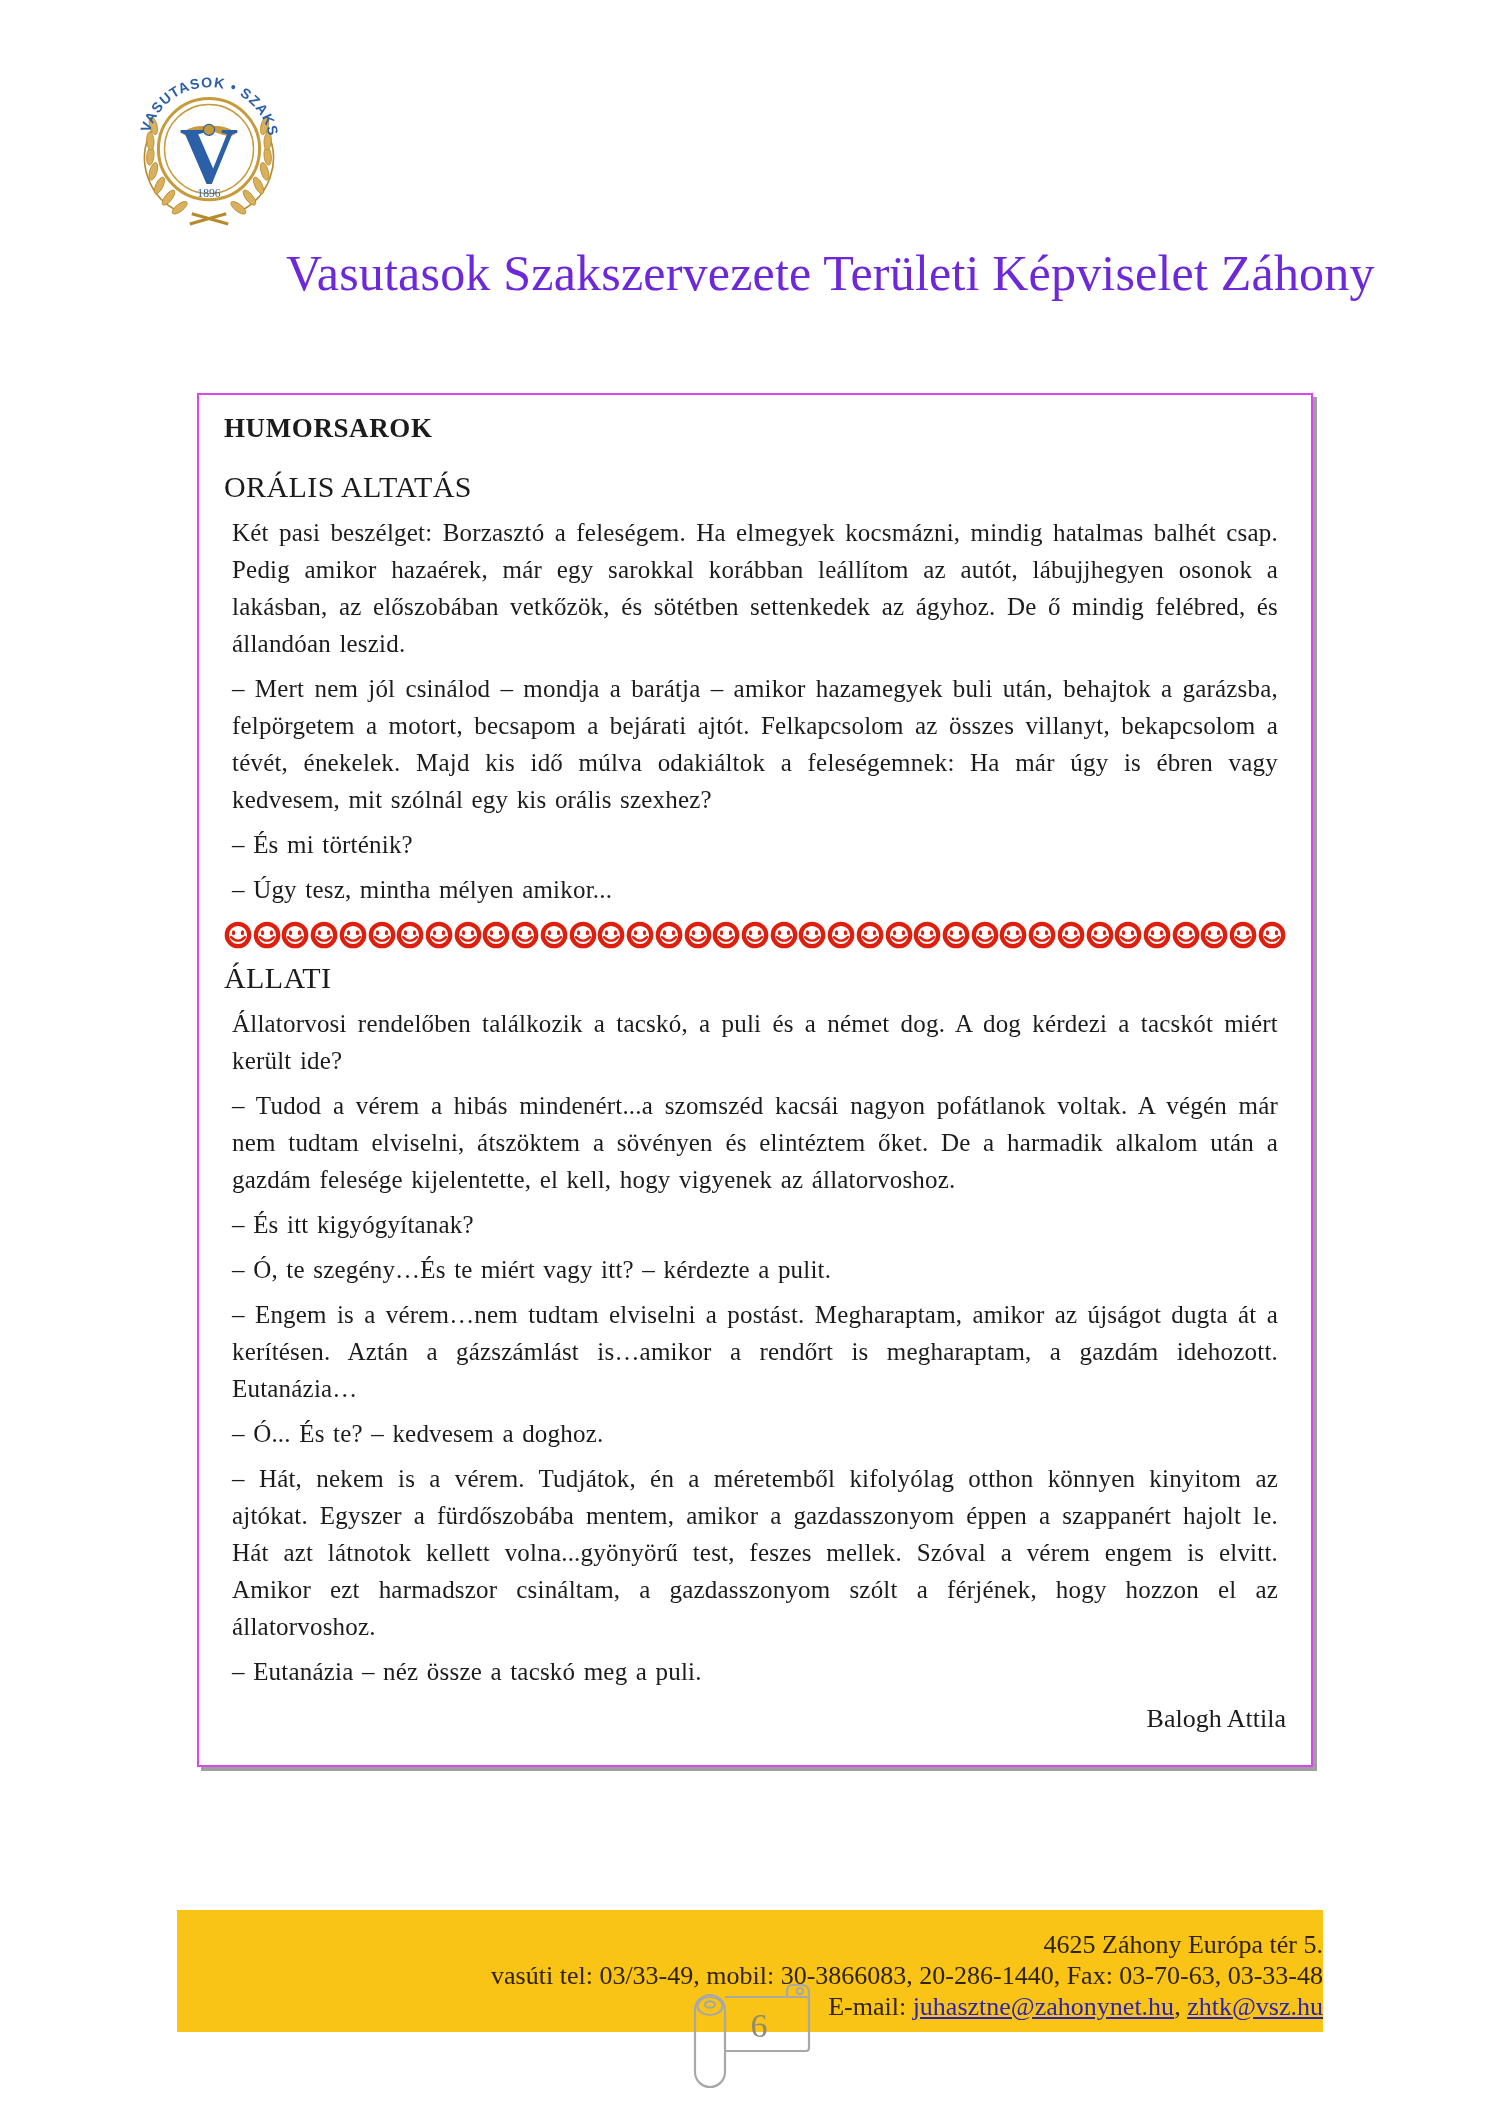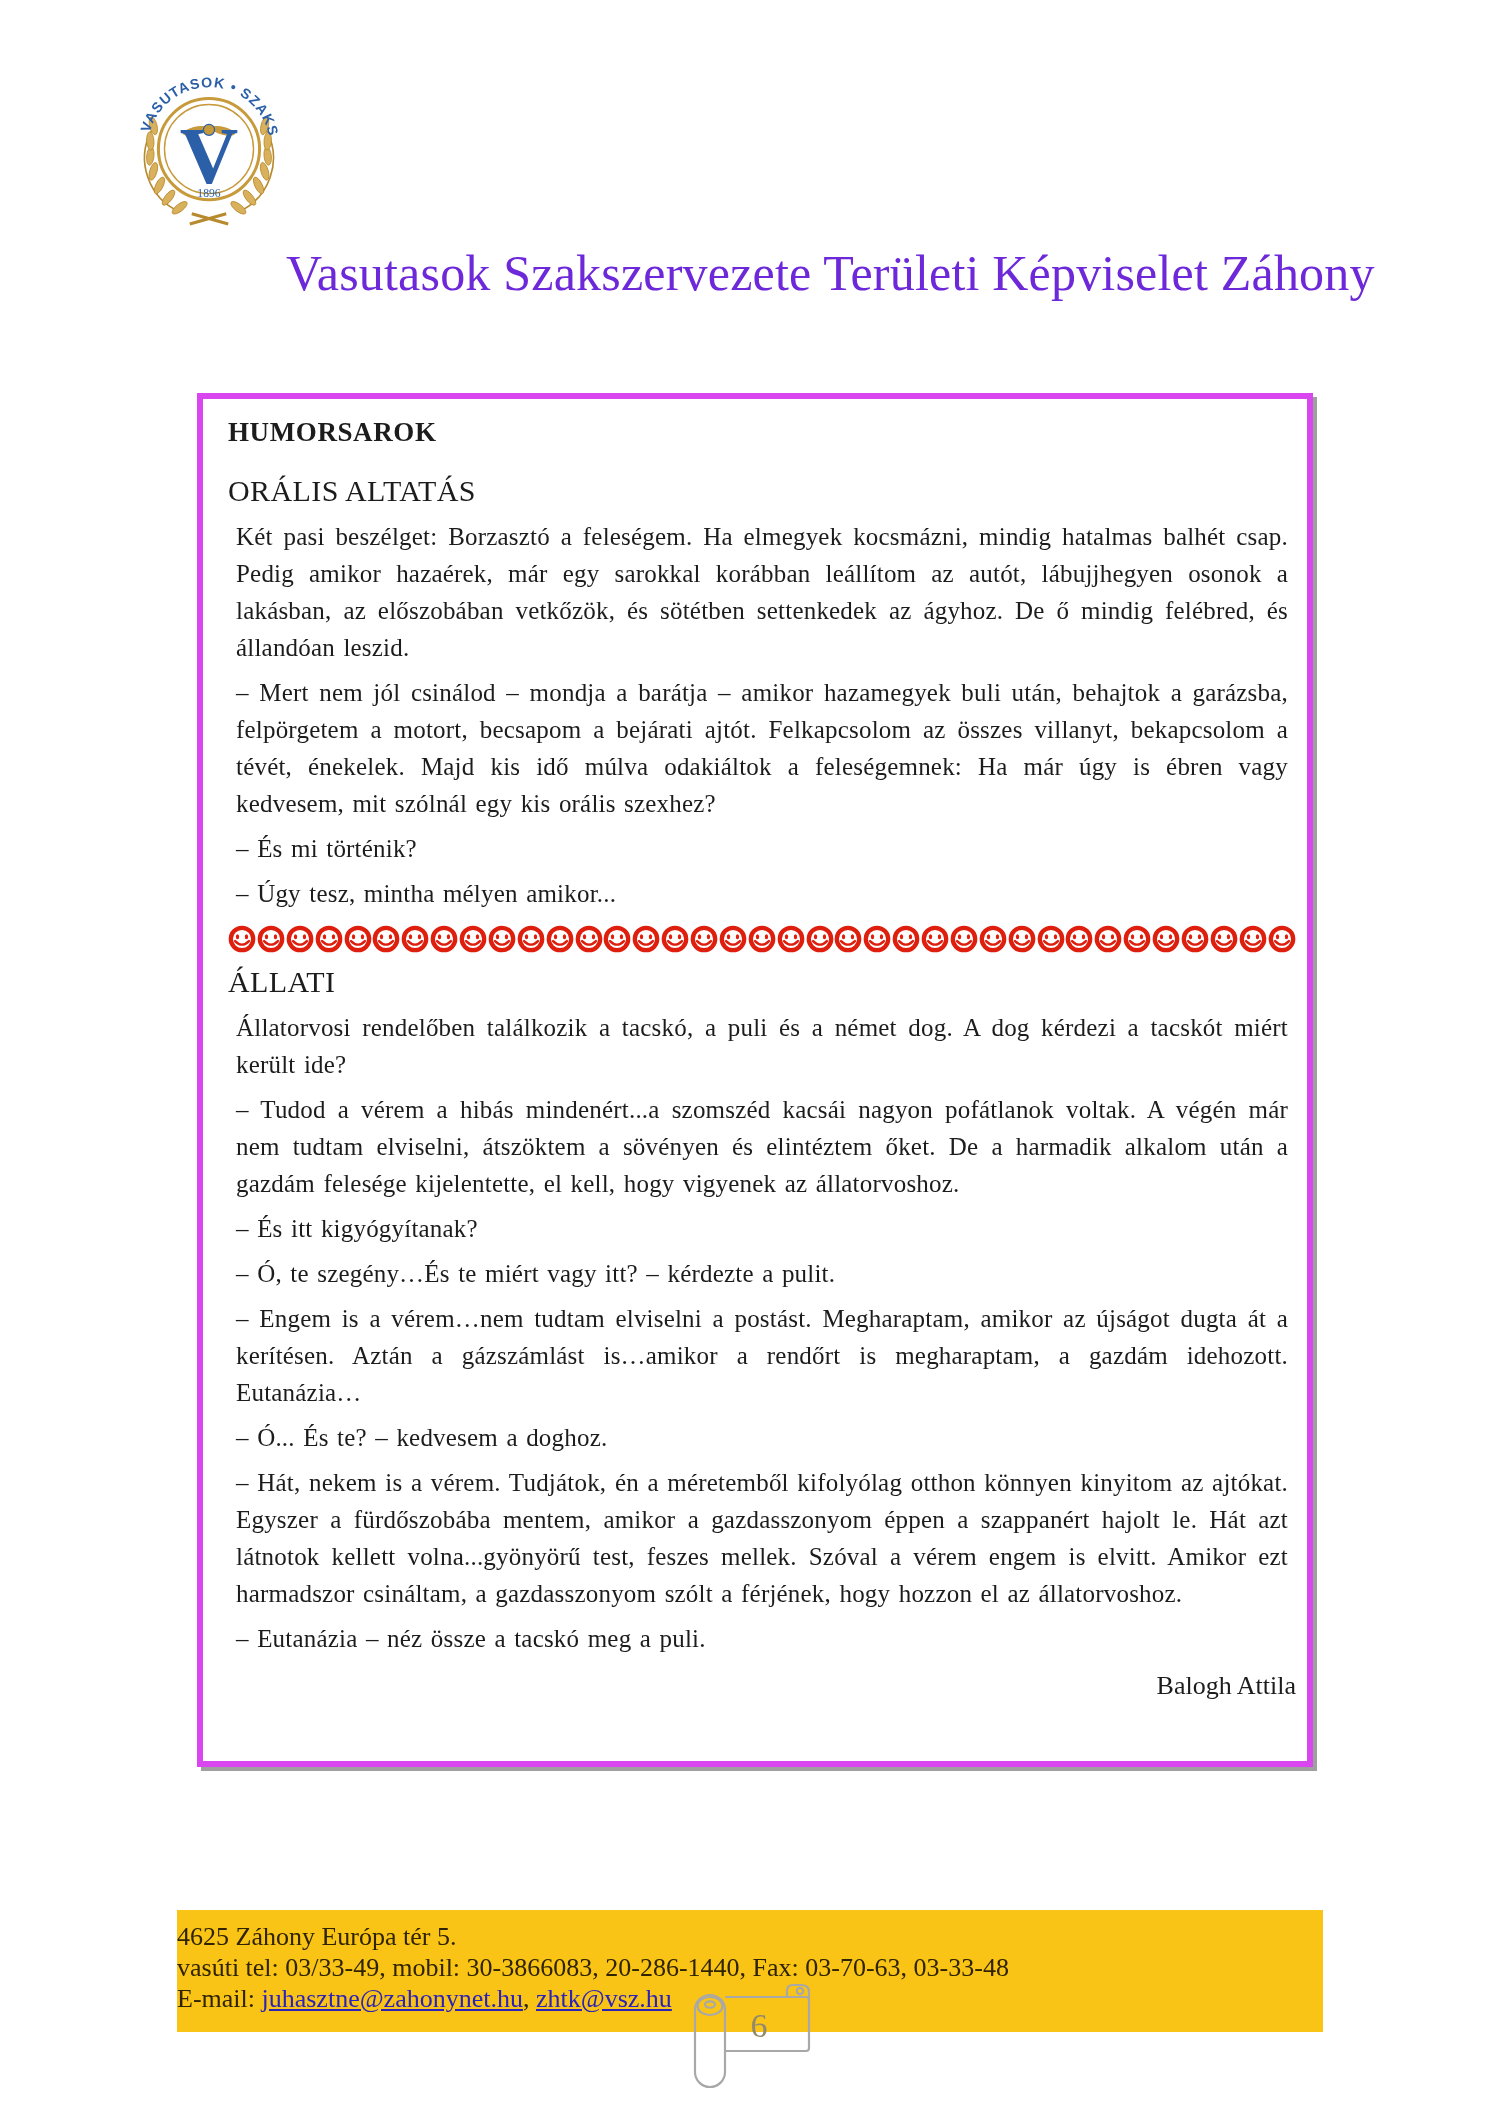"HUMORSAROK" .content-box { border: 6px solid #d946ef -> 2px solid #d946ef; padding: 18px 11px 0 25px -> 18px 25px 0 25px }
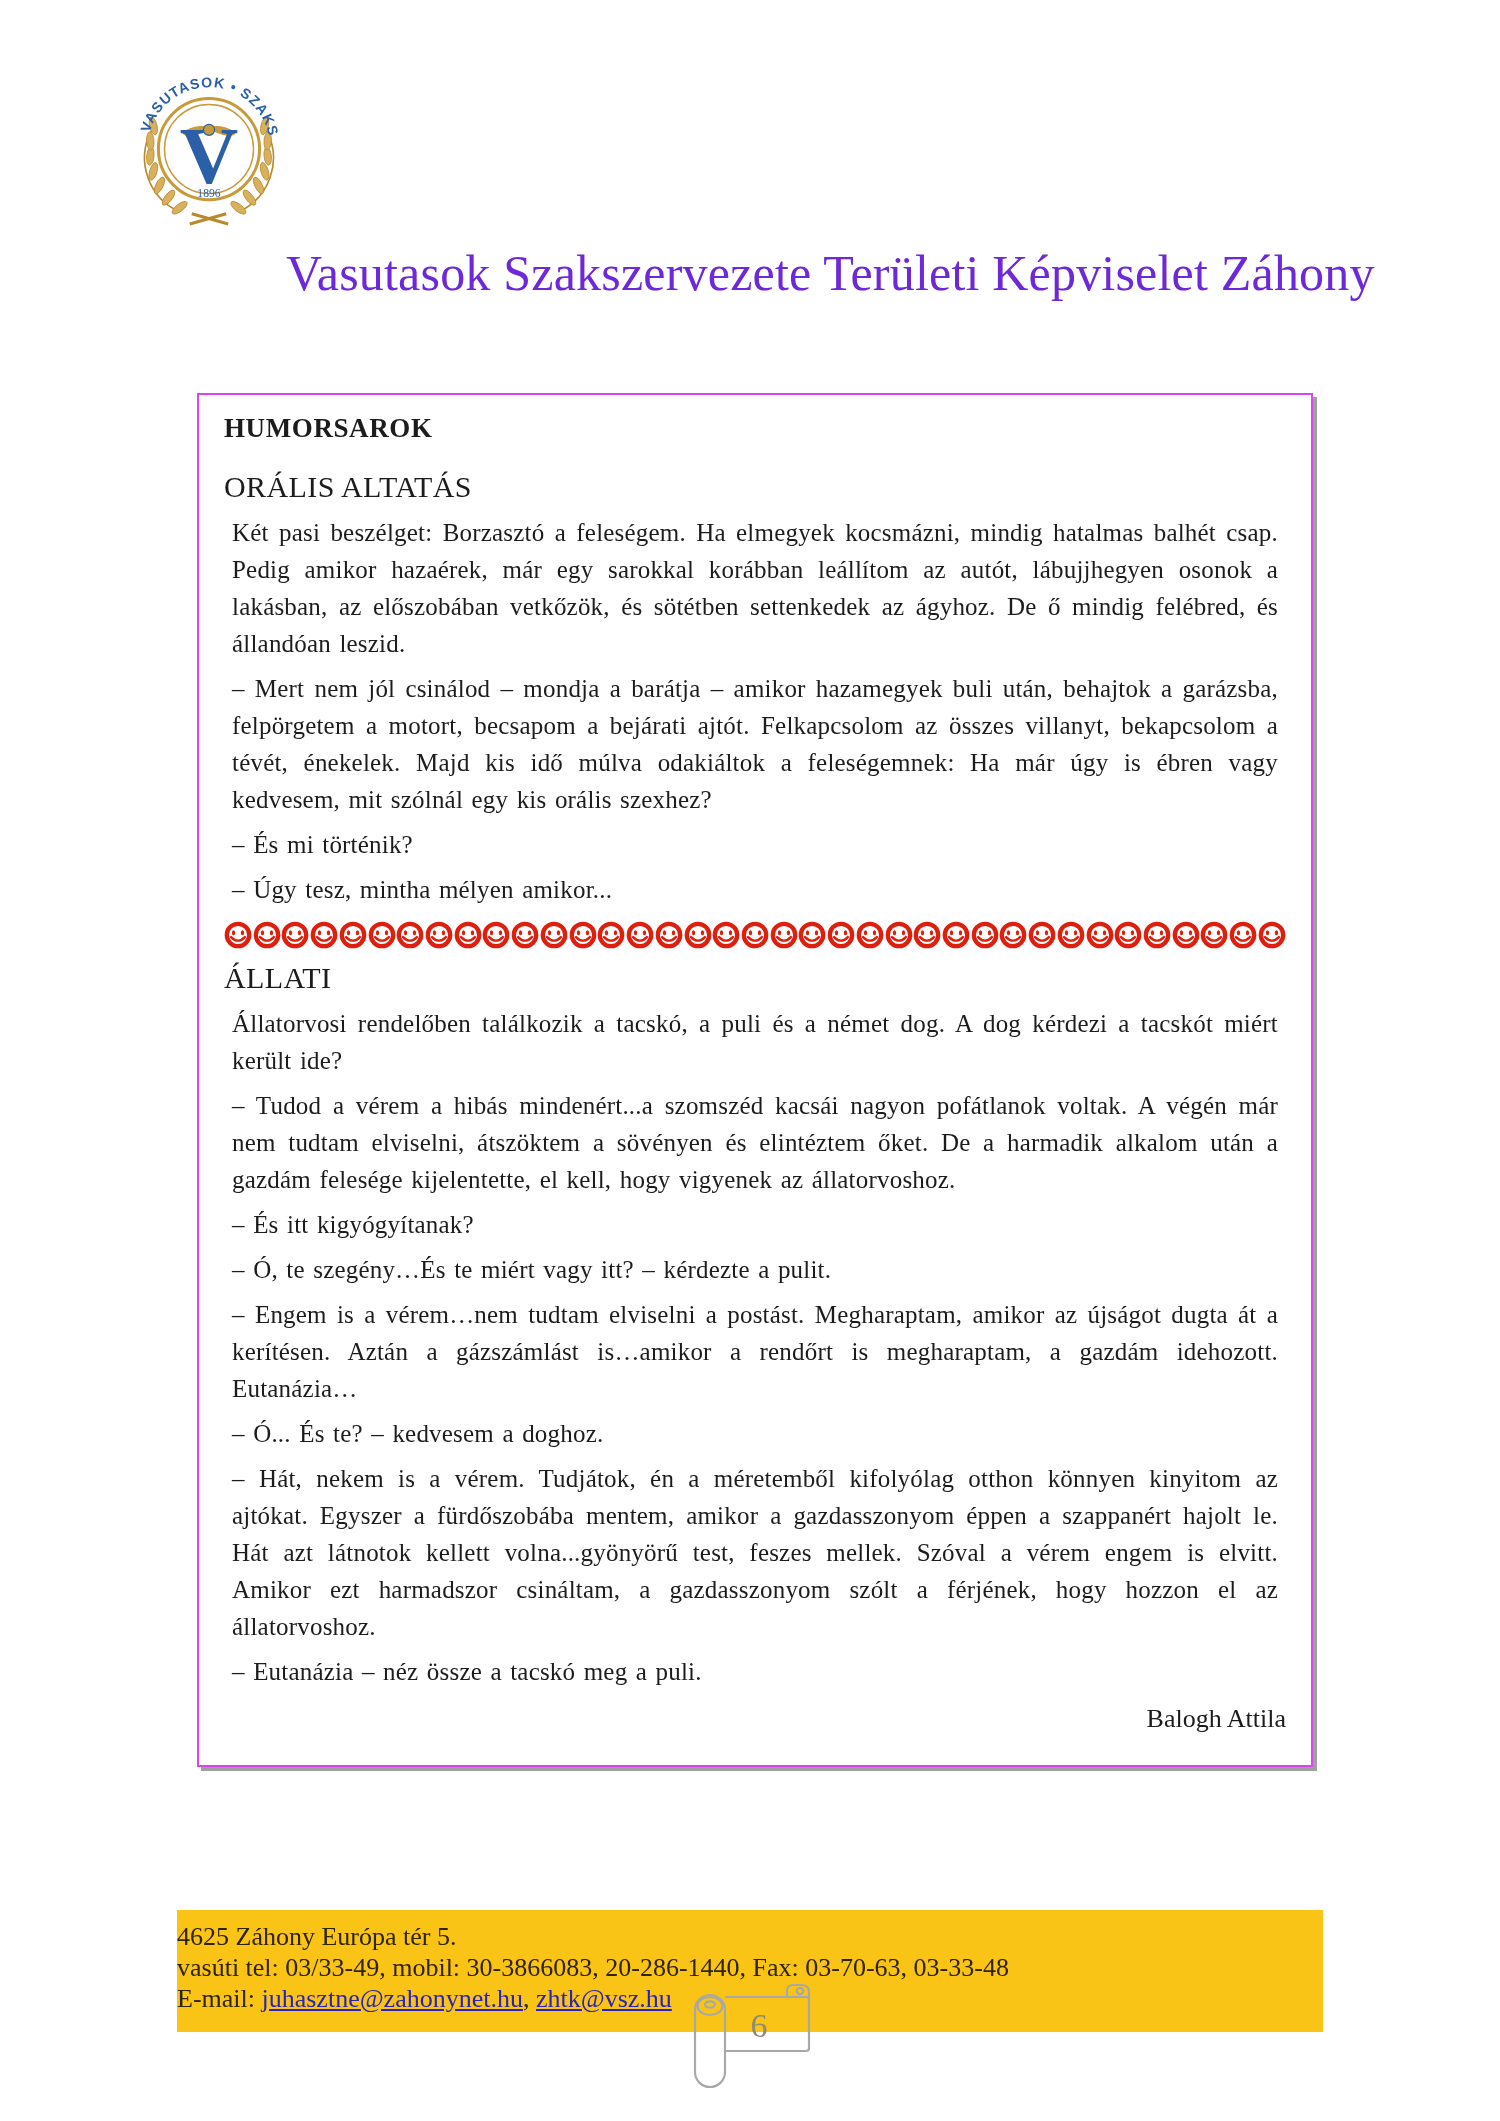"4625 Záhony Európa tér 5." .footer { padding-top: 11px -> 19px; text-align: left -> right }
